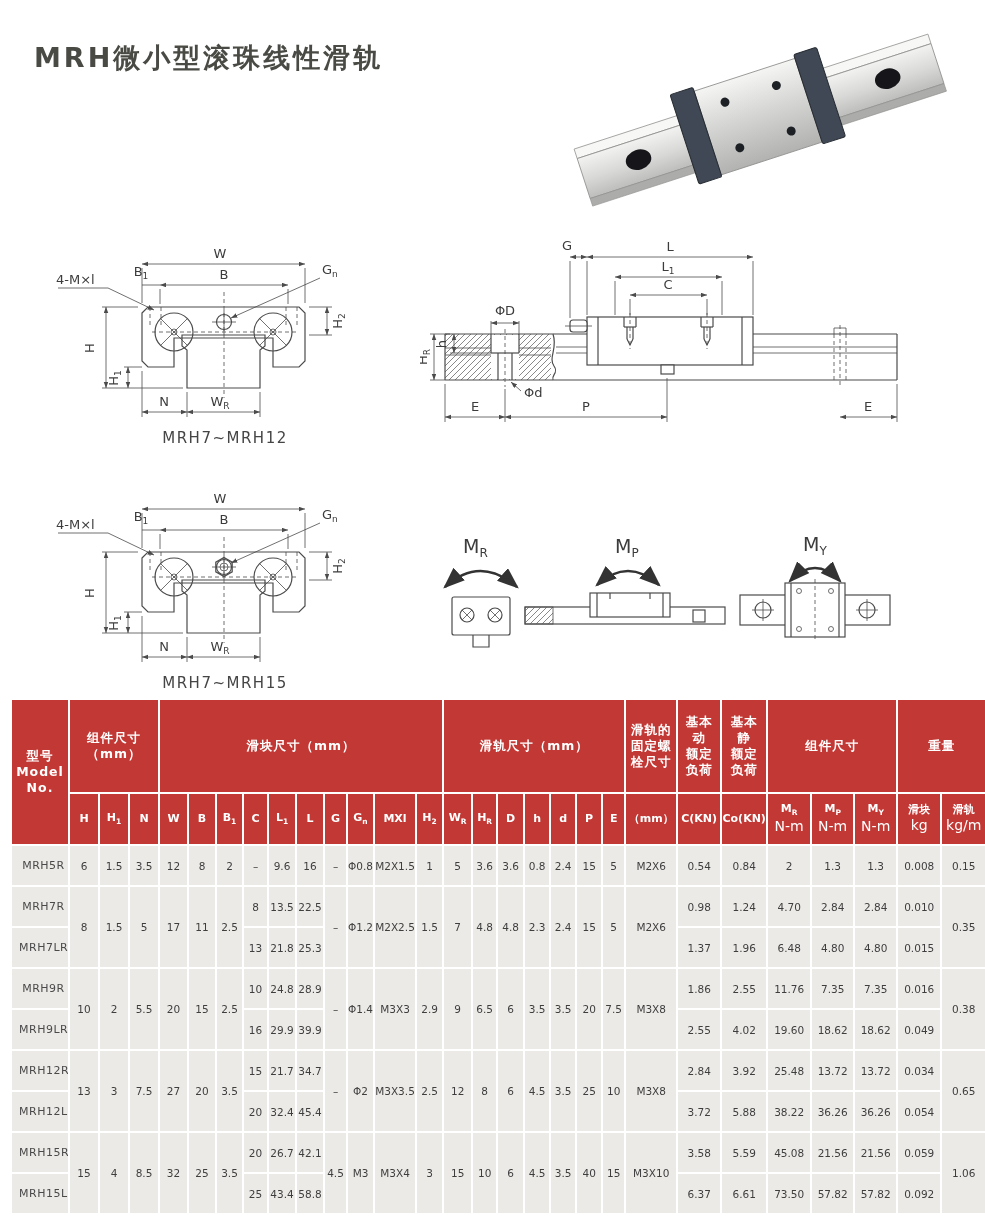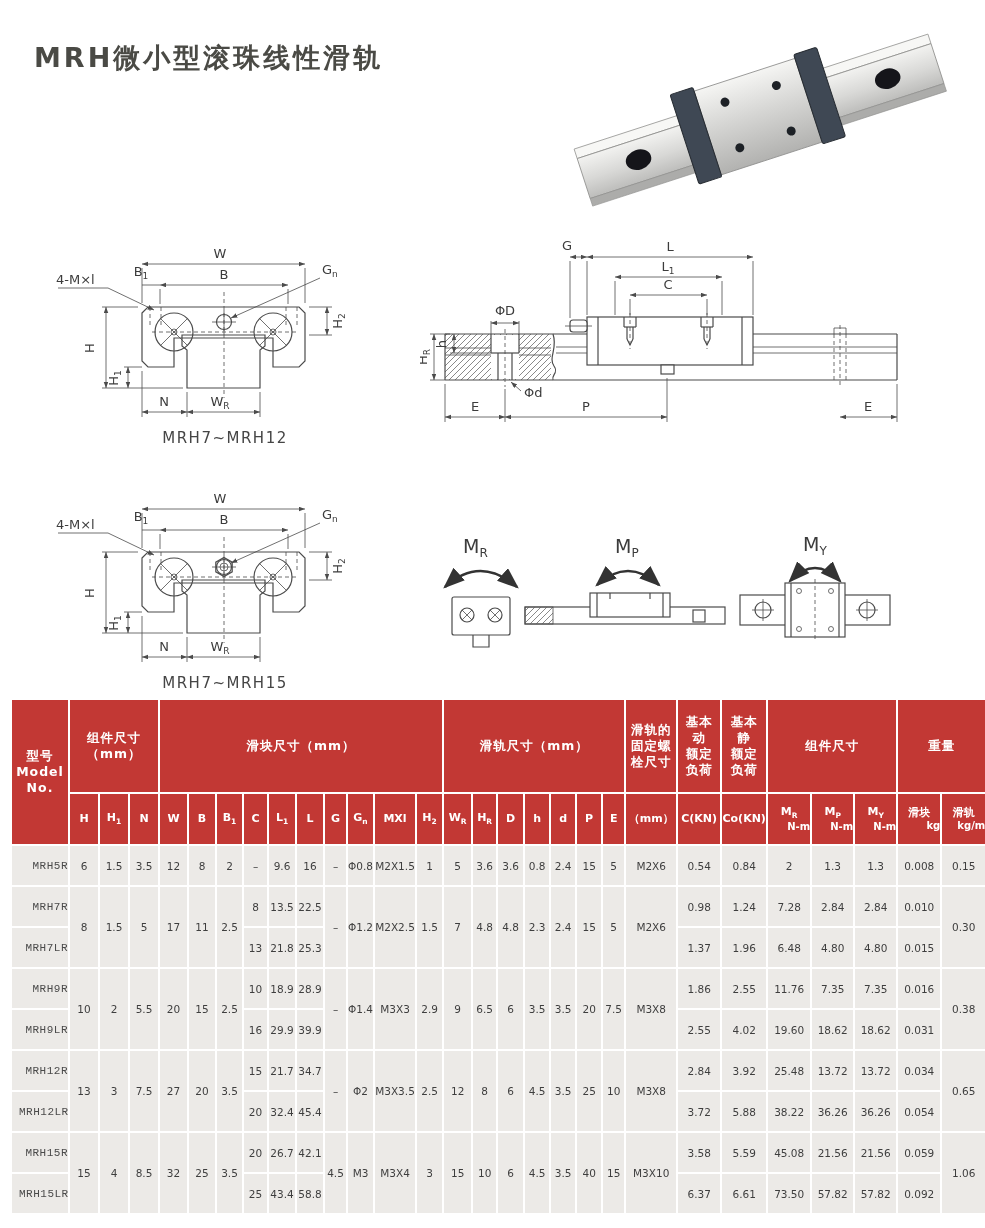"N-m" #spec-table th.s .l2 { font-size: 10px -> 14px; font-weight: bold -> normal; text-align: right -> none }
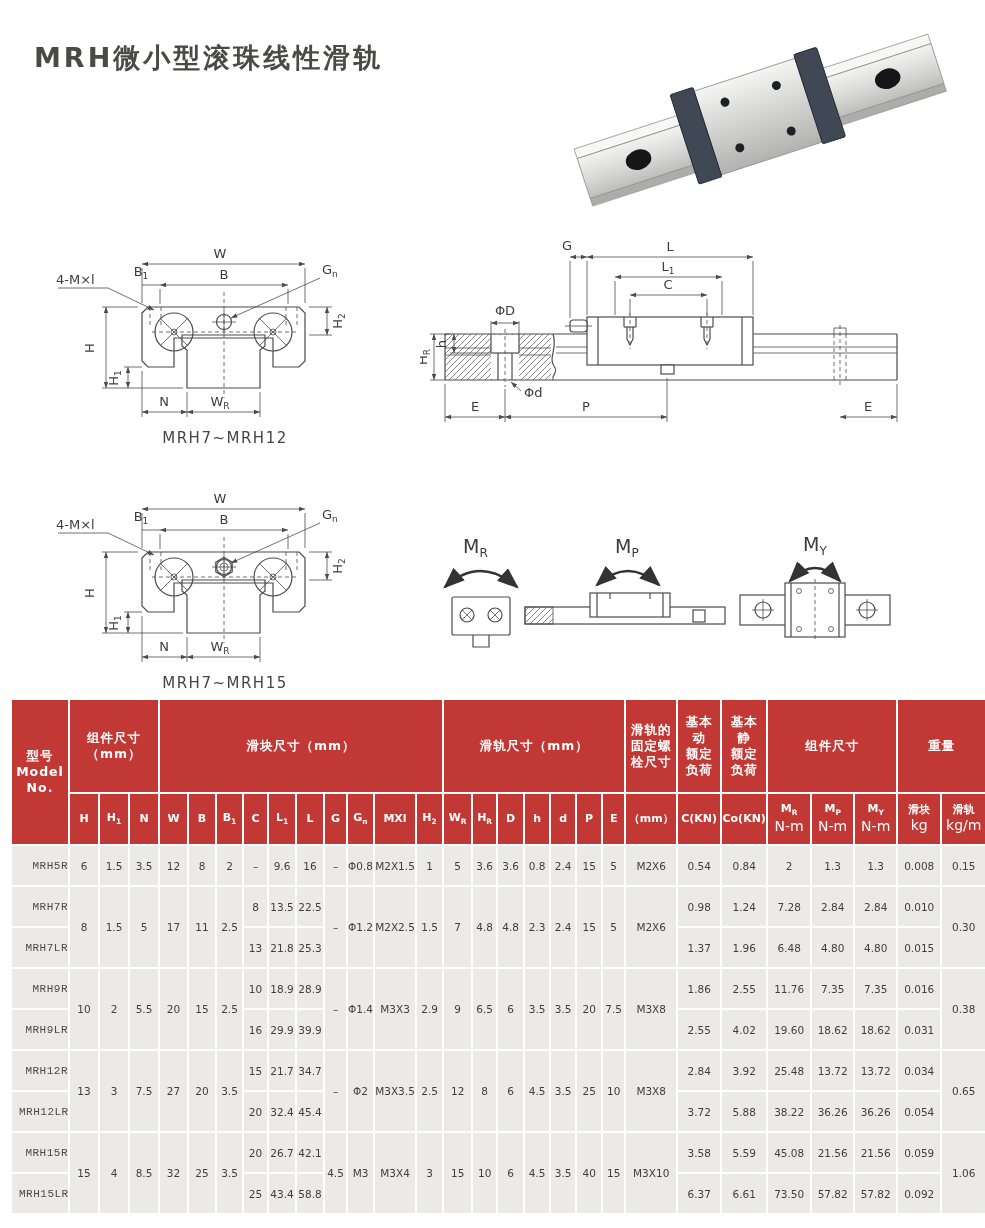"MRH5R" #spec-table td.model { font-family: Liberation Mono, monospace -> none; text-align: right -> center }
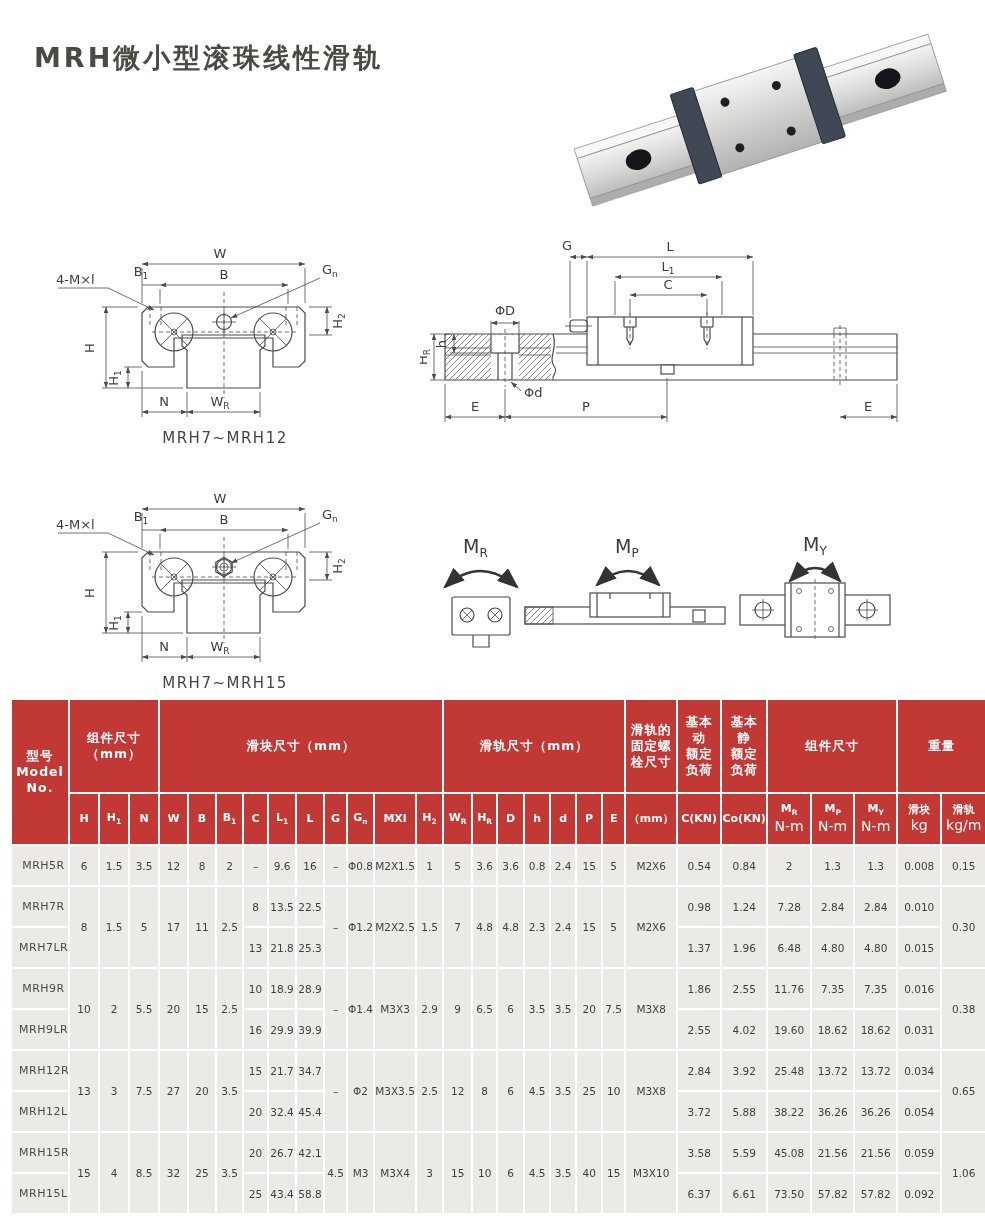"7.28" td { text: 7.28 -> 4.70 }
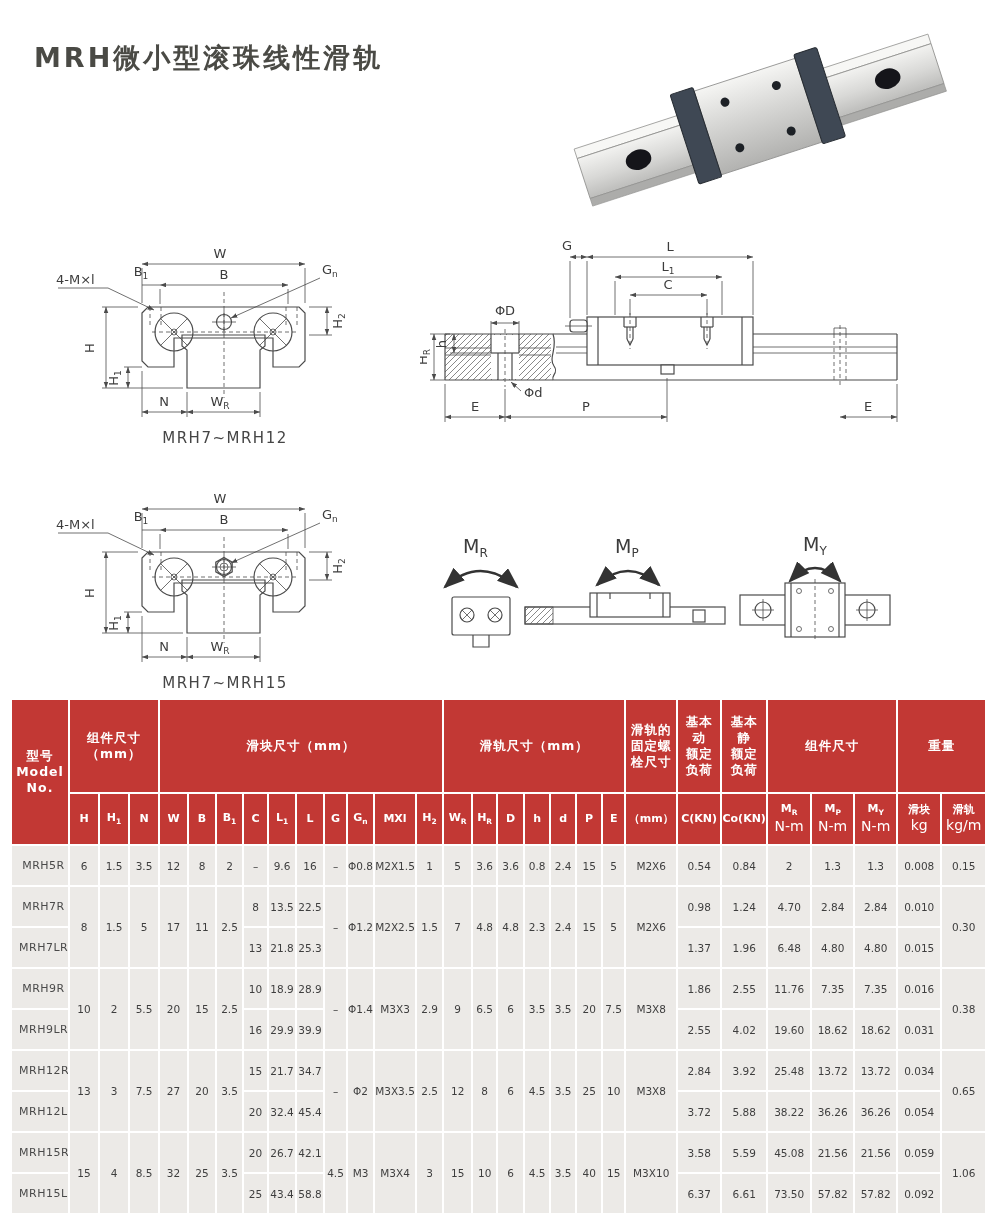"0.30" td { text: 0.30 -> 0.35 }
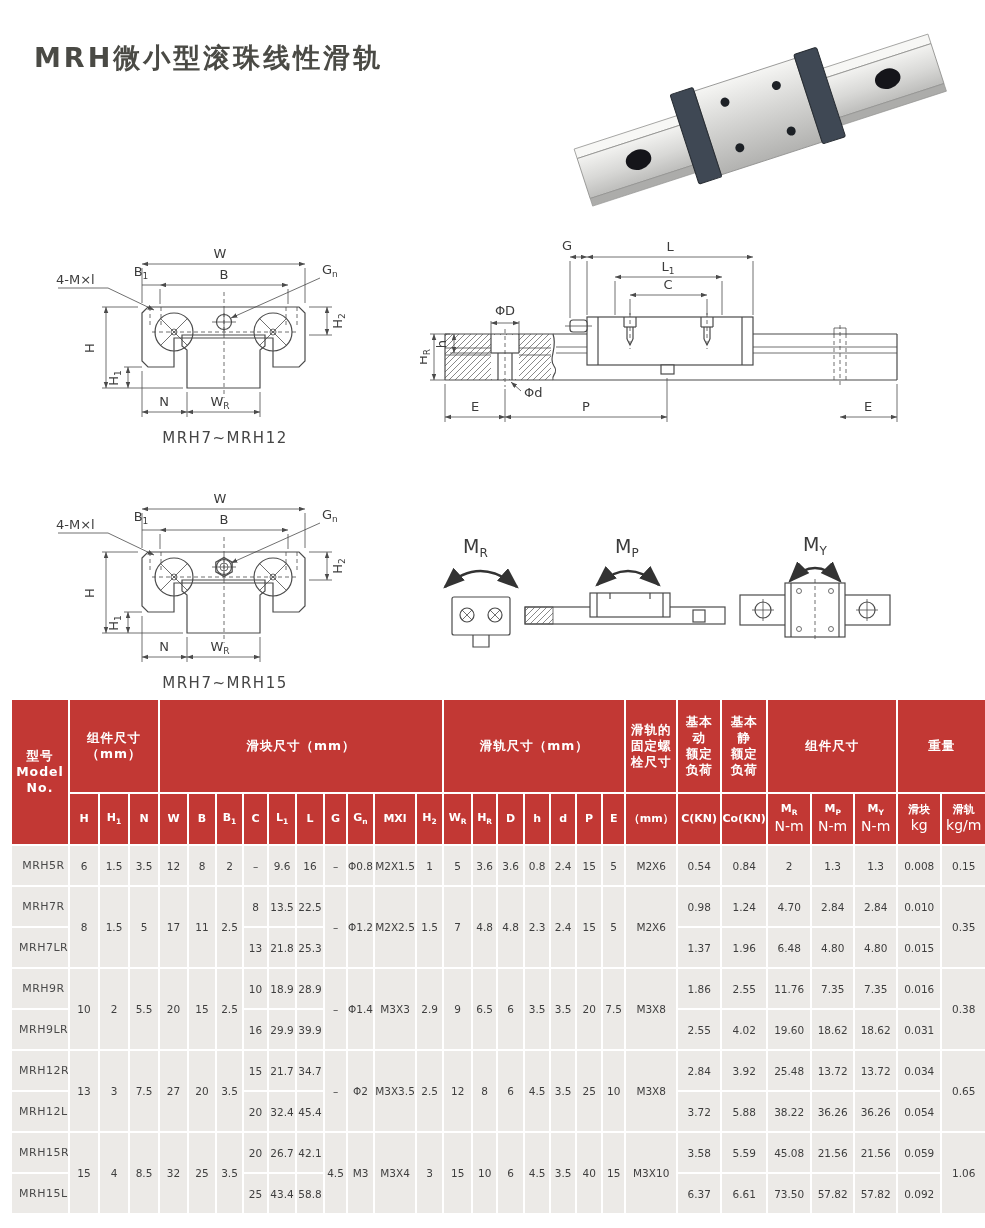"18.9" td { text: 18.9 -> 24.8 }
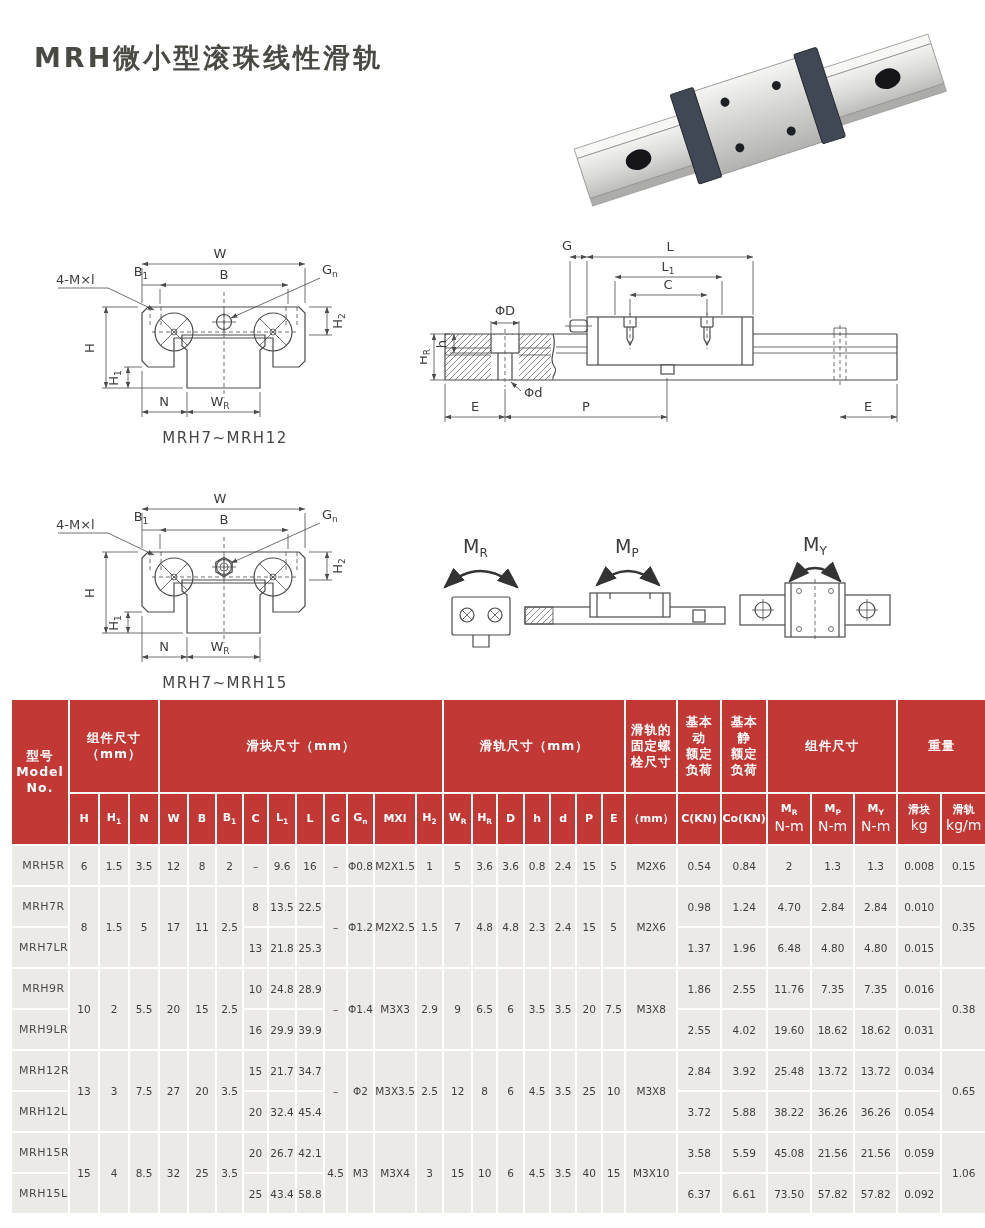"0.031" td { text: 0.031 -> 0.049 }
